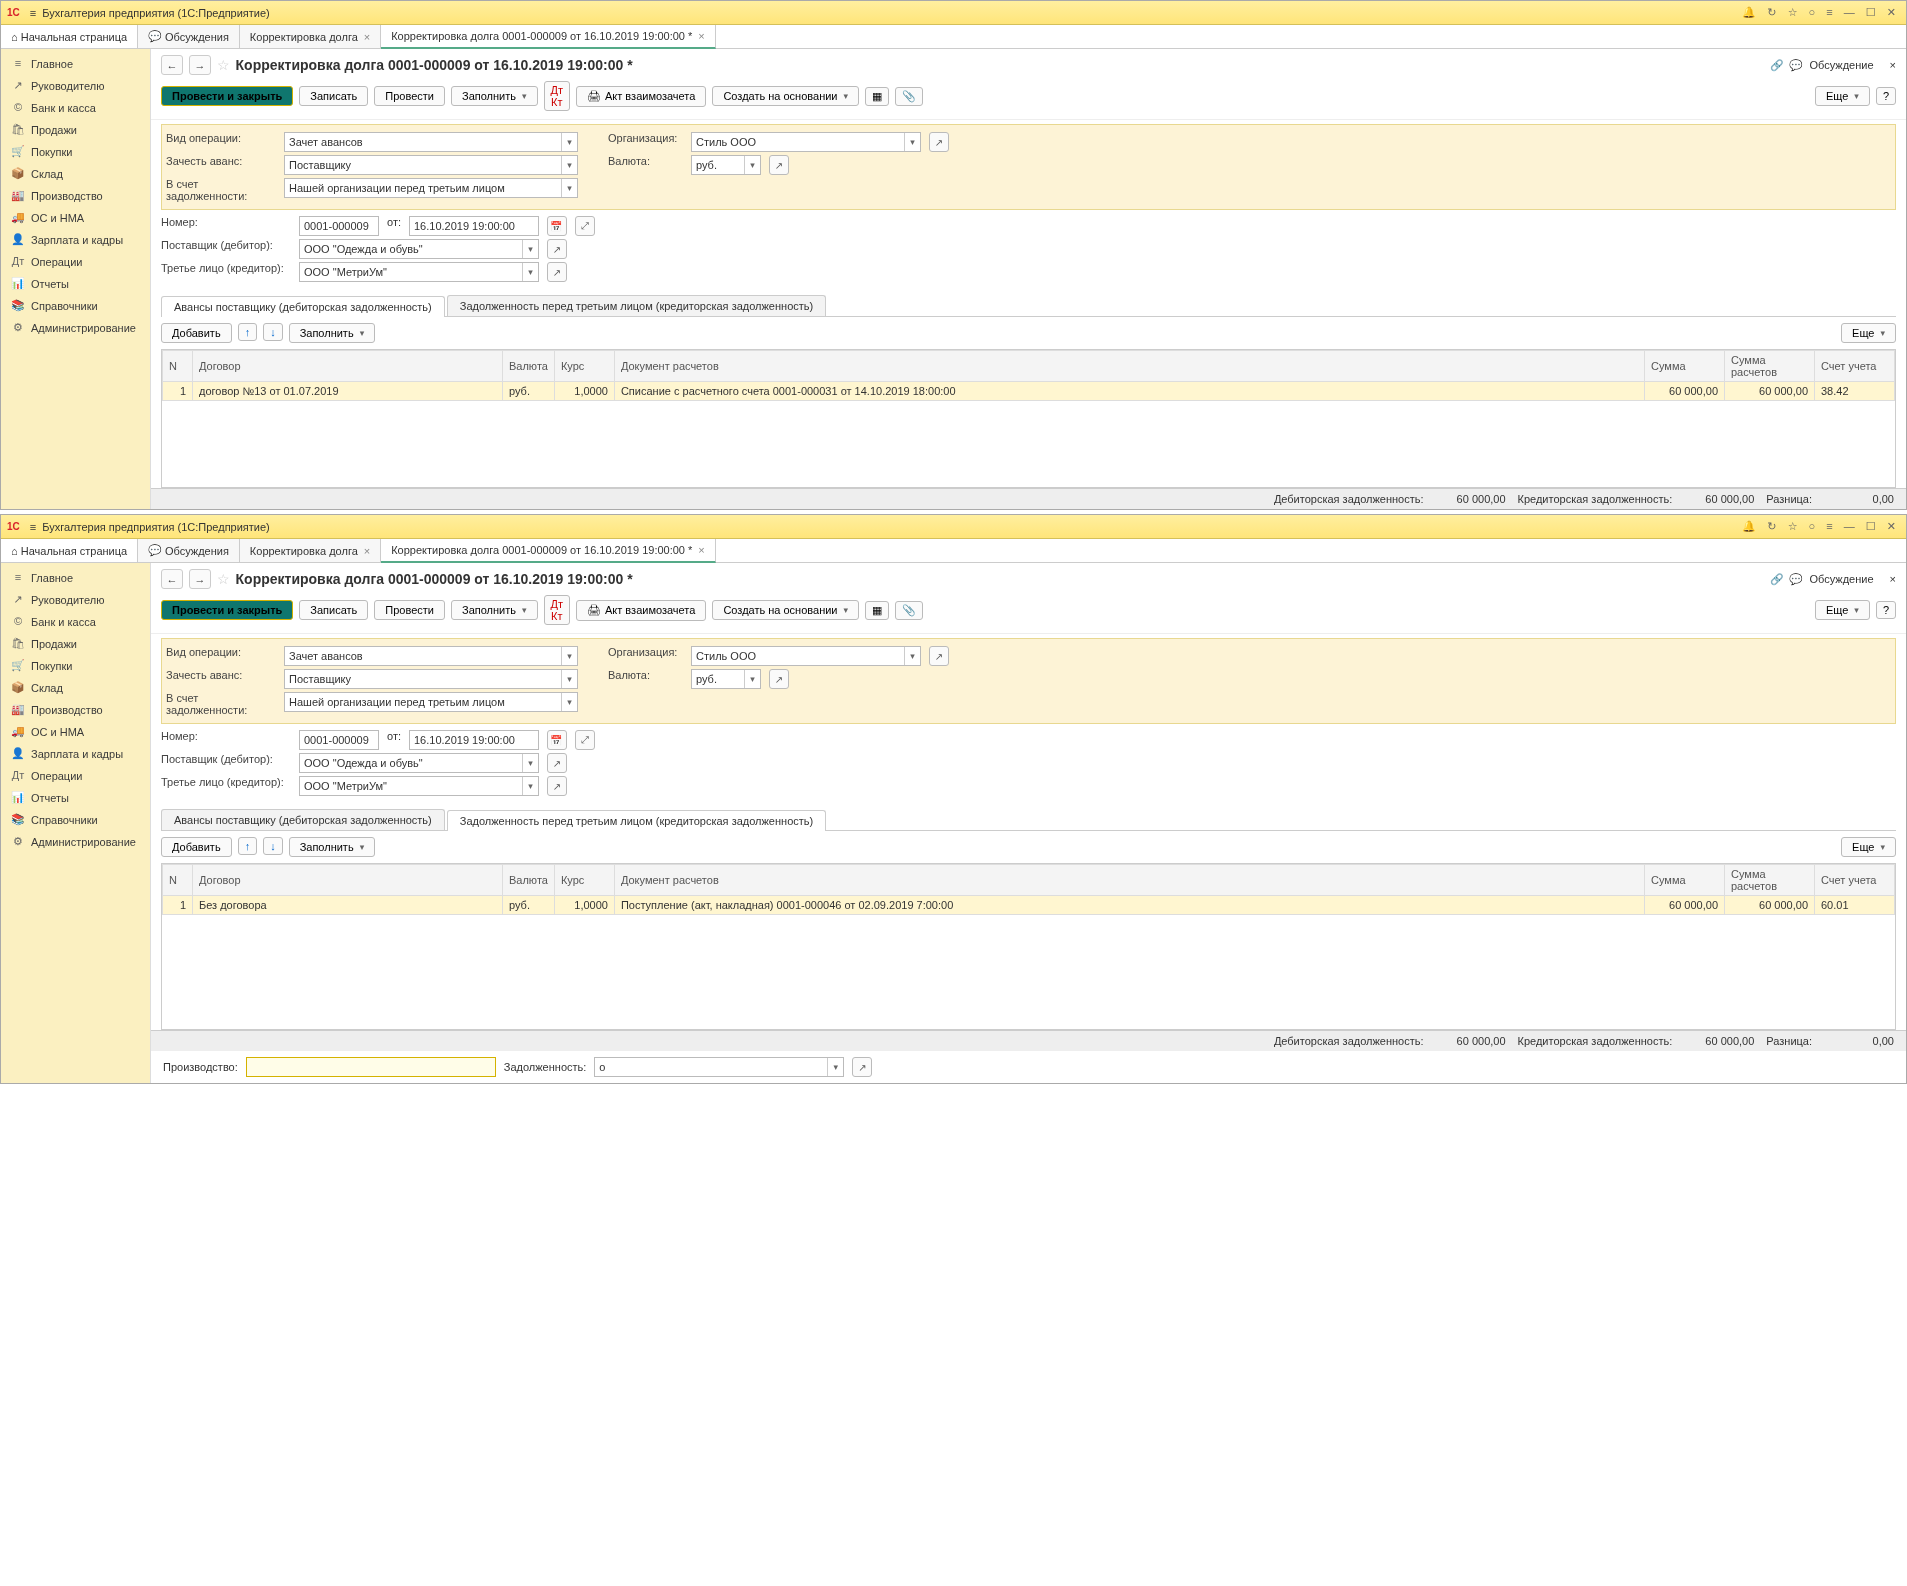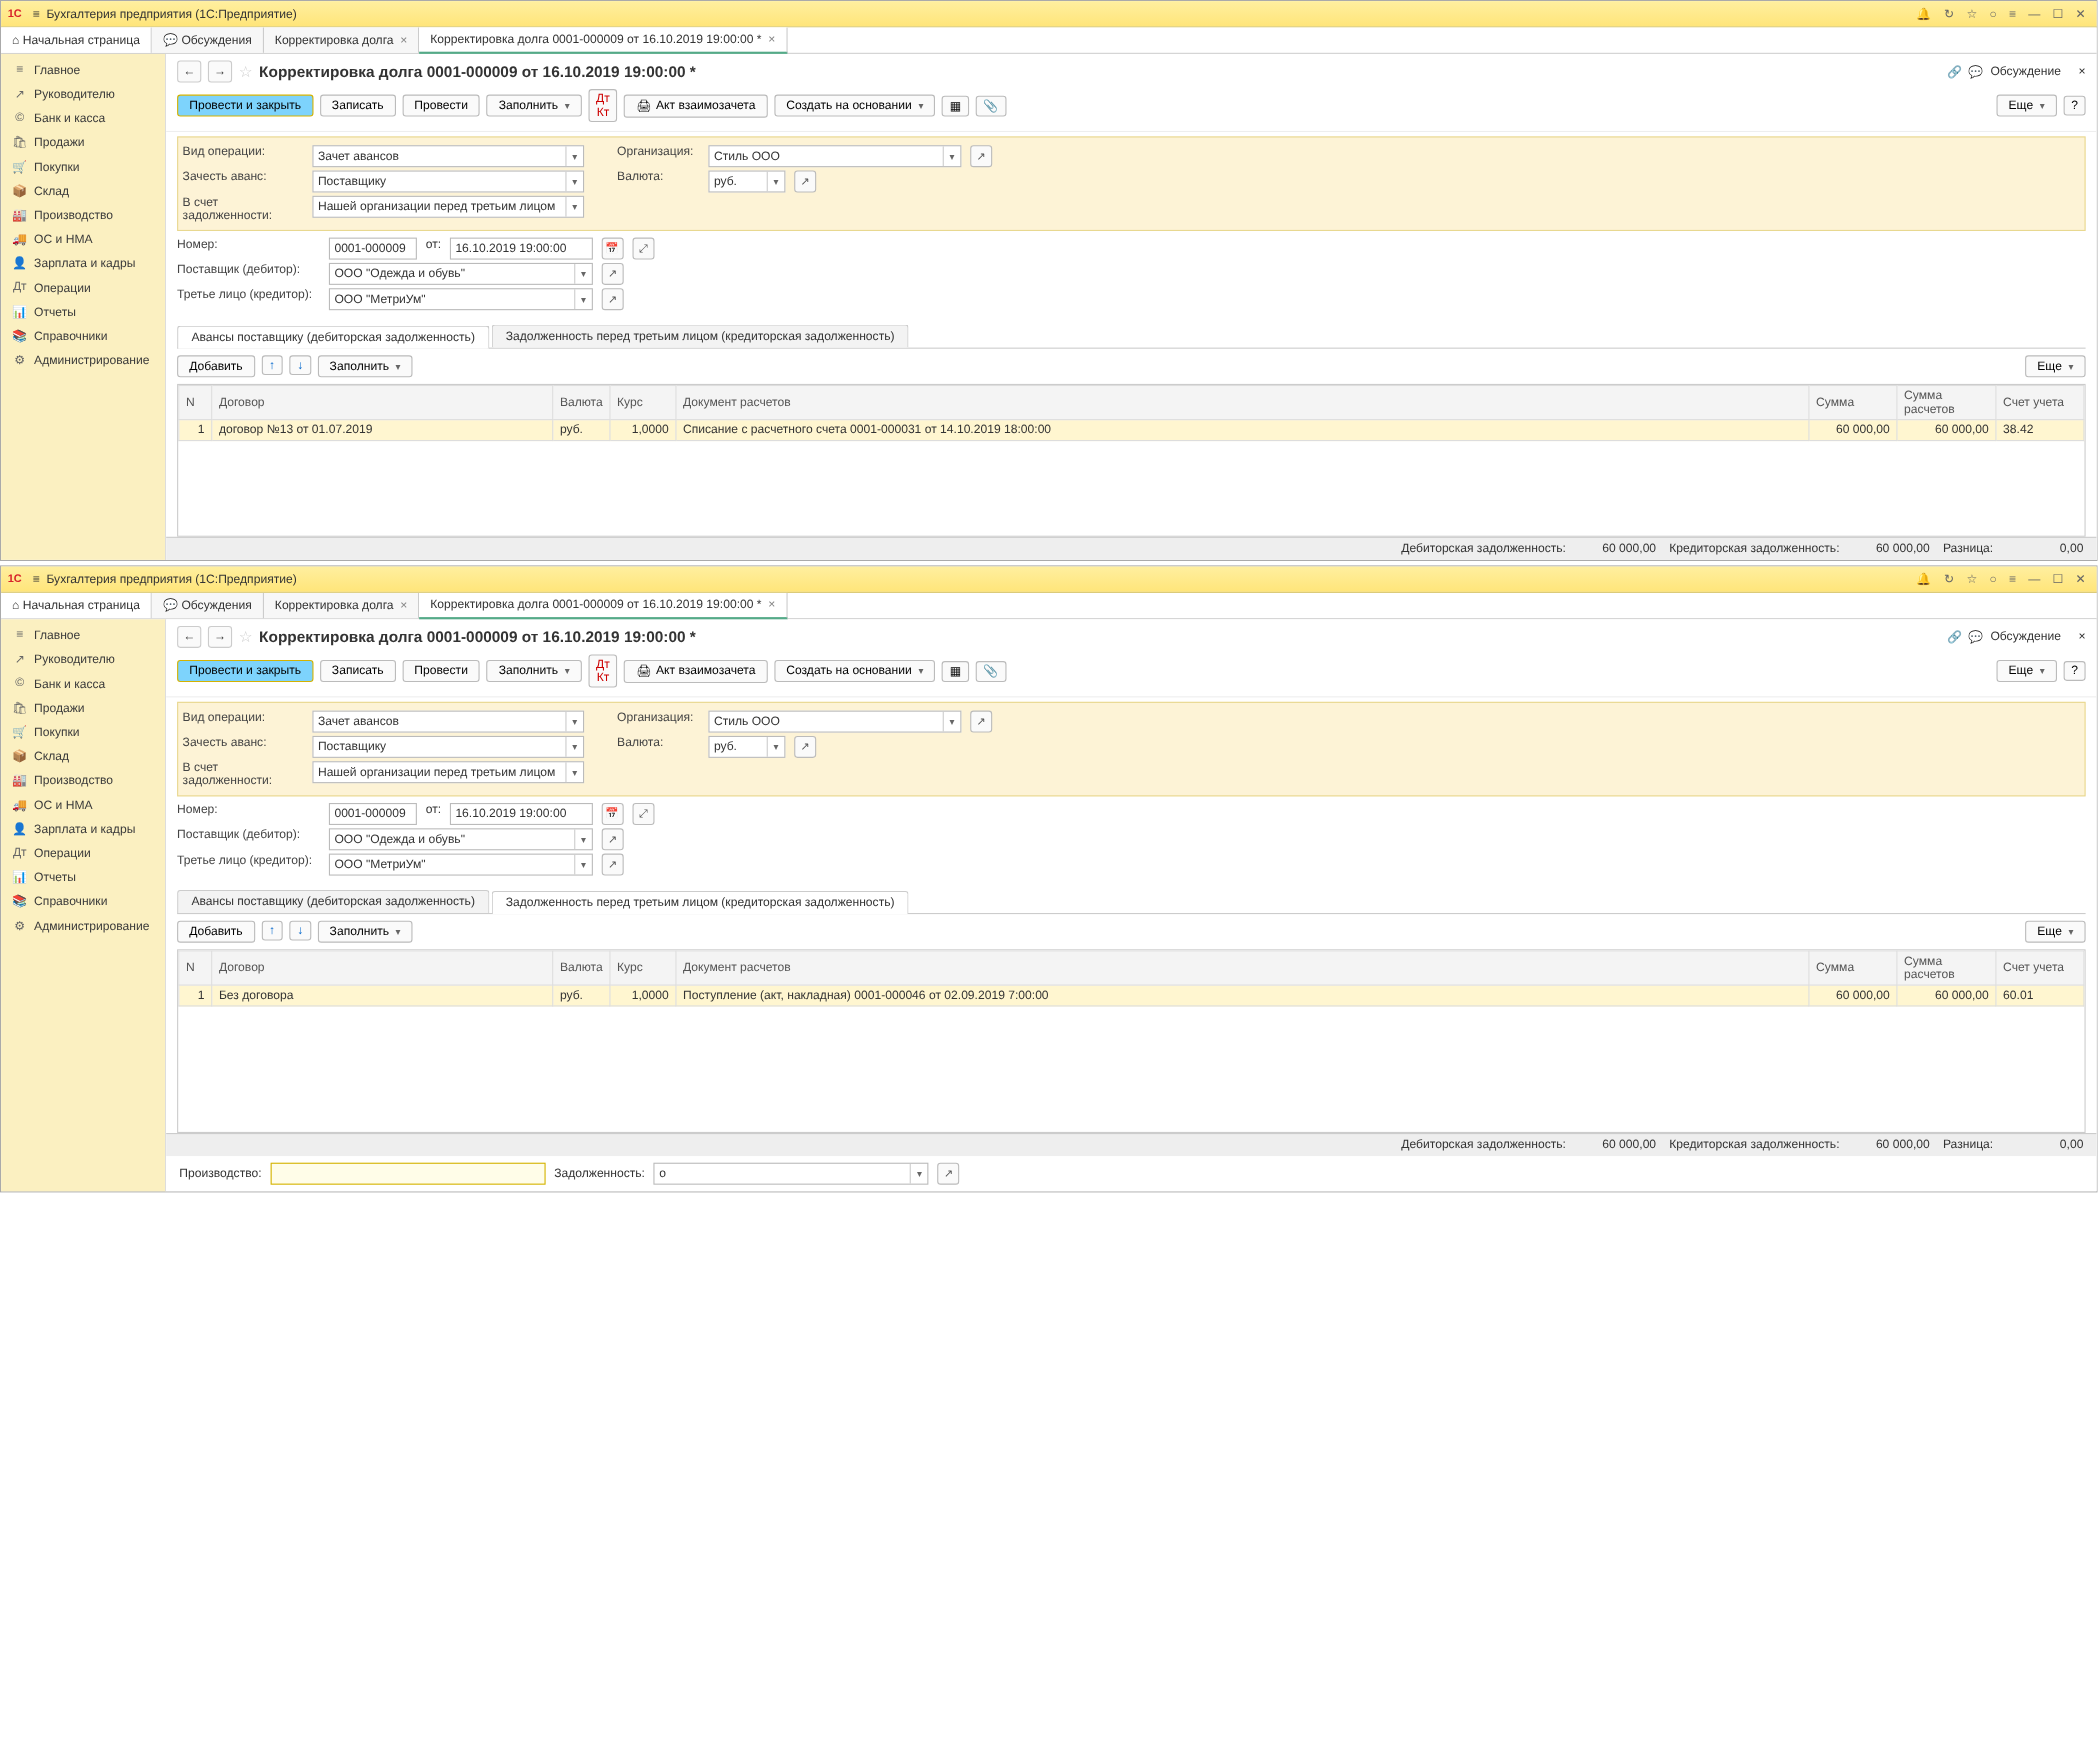"Провести и закрыть" .btn.primary { background: #7dd3fc -> #0f766e; font-weight: normal -> bold }
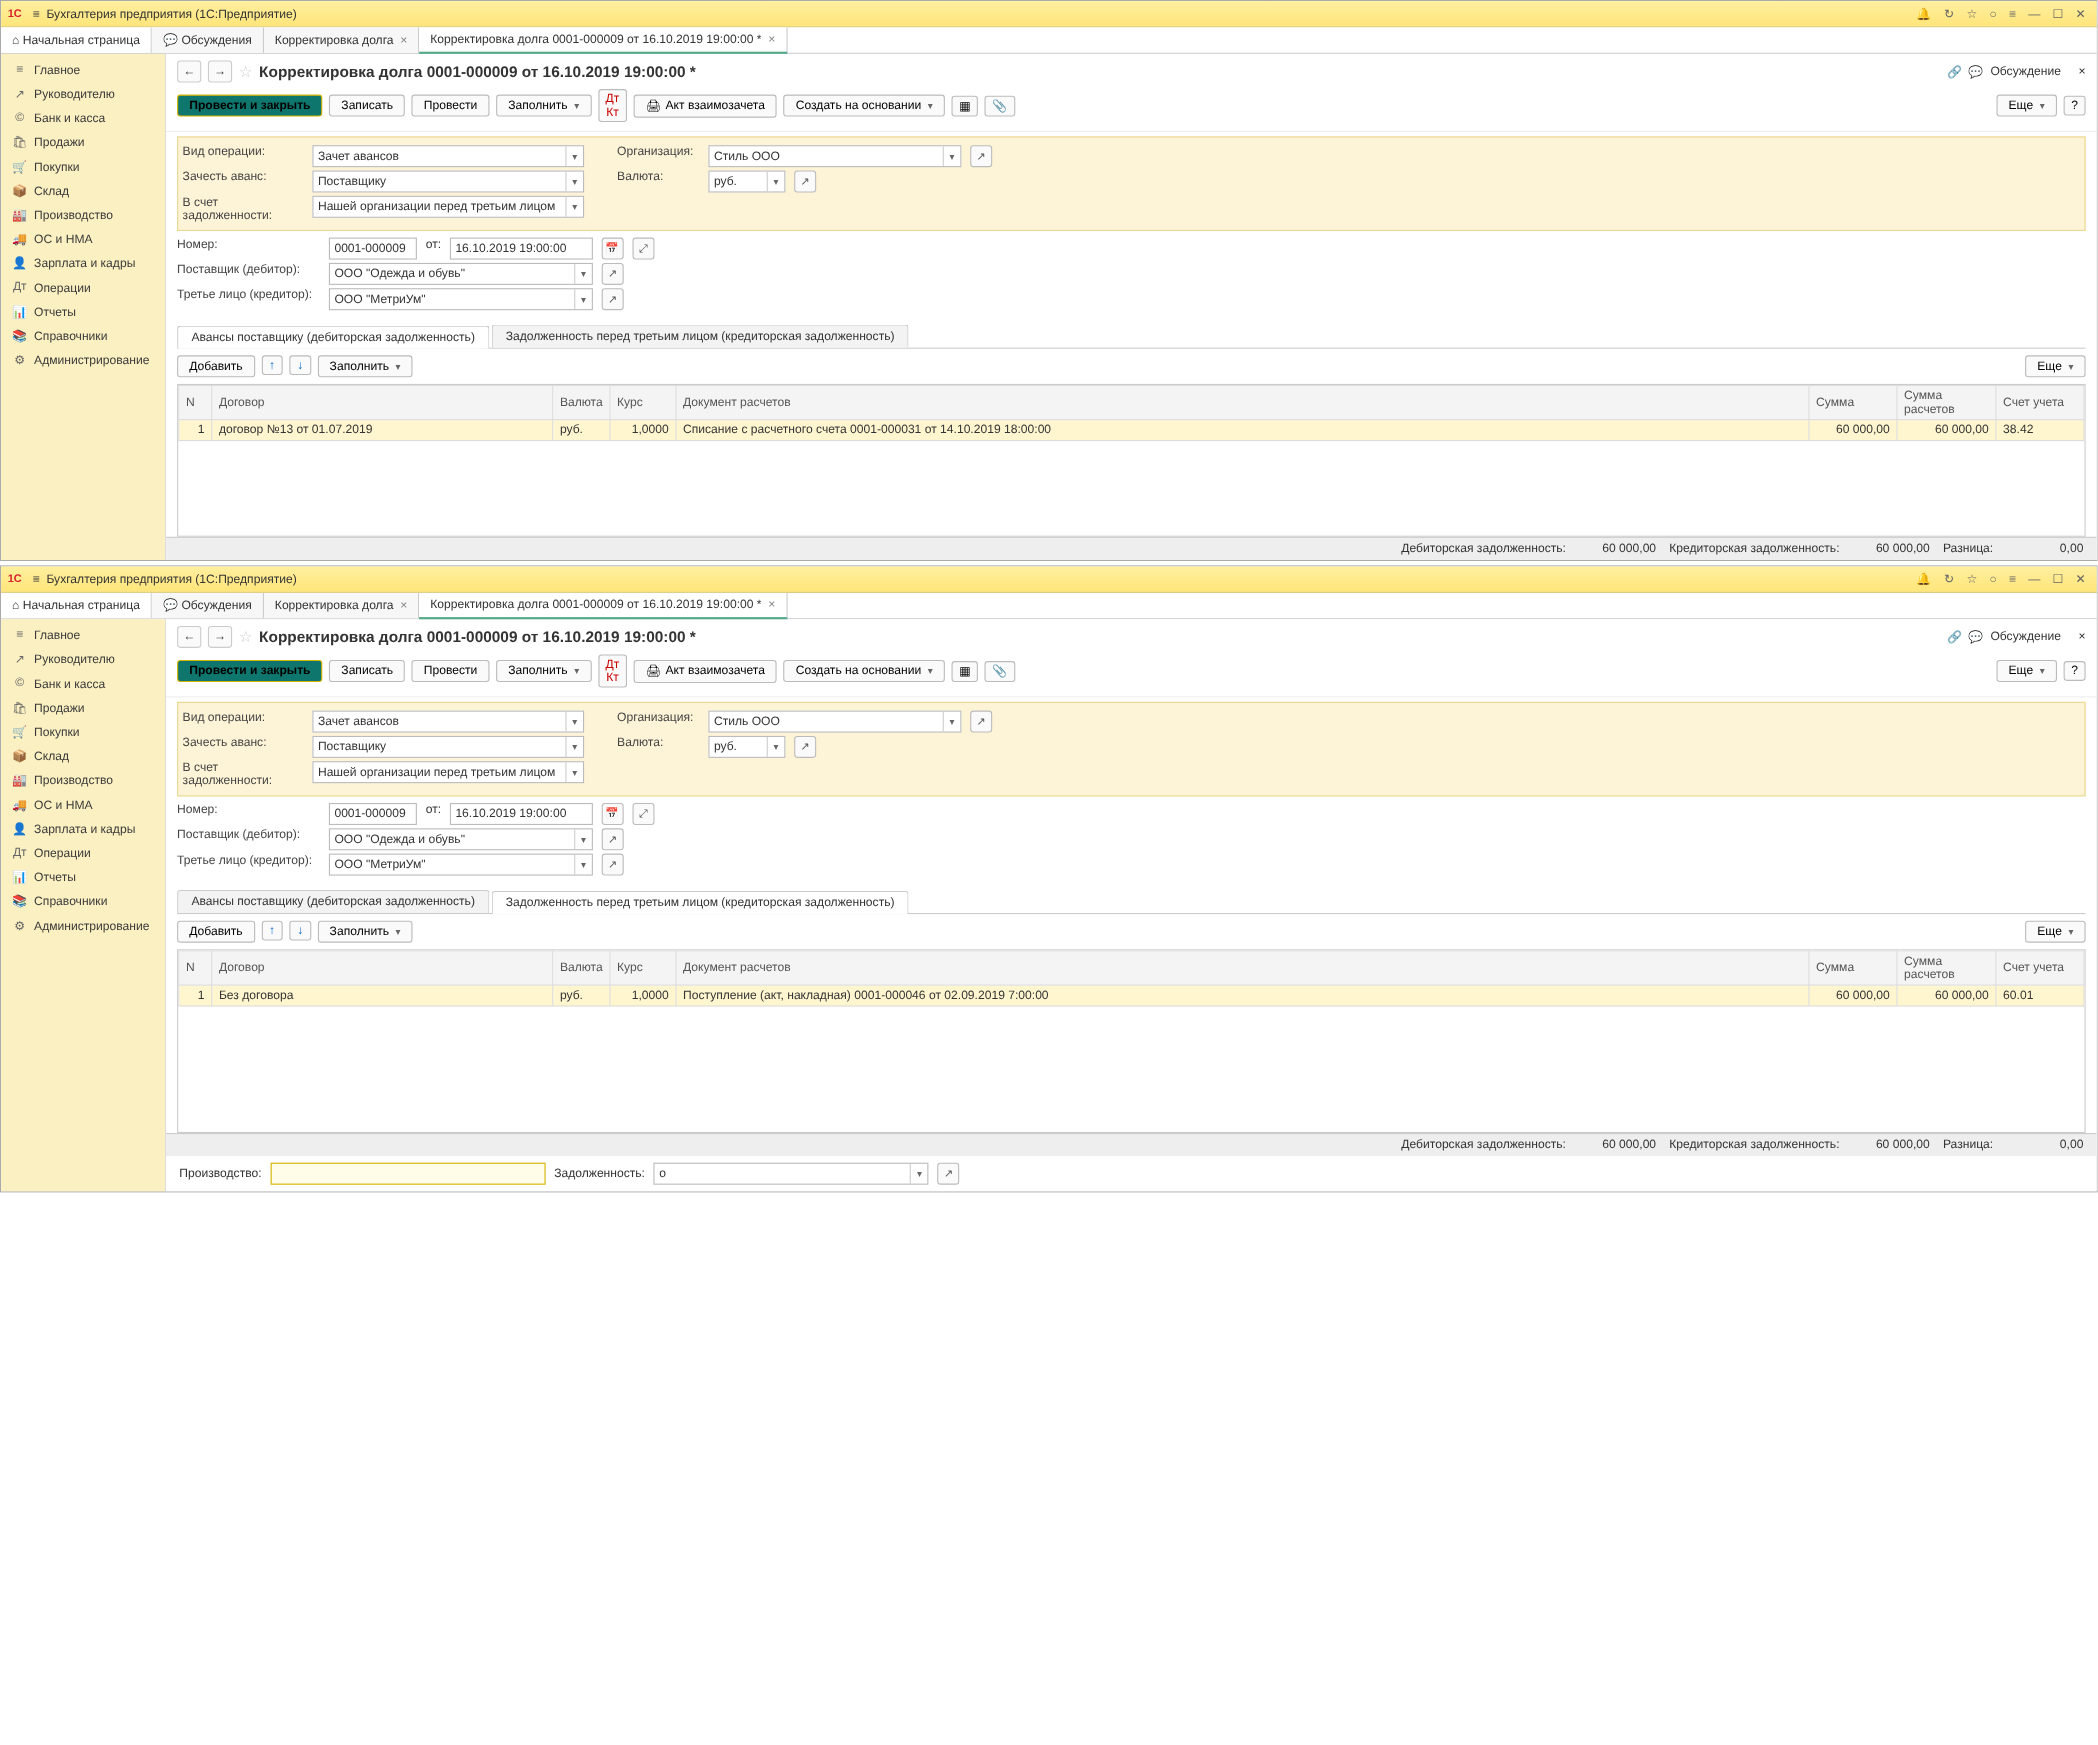"Зачет авансов" .select { width: 247px -> 294px }
